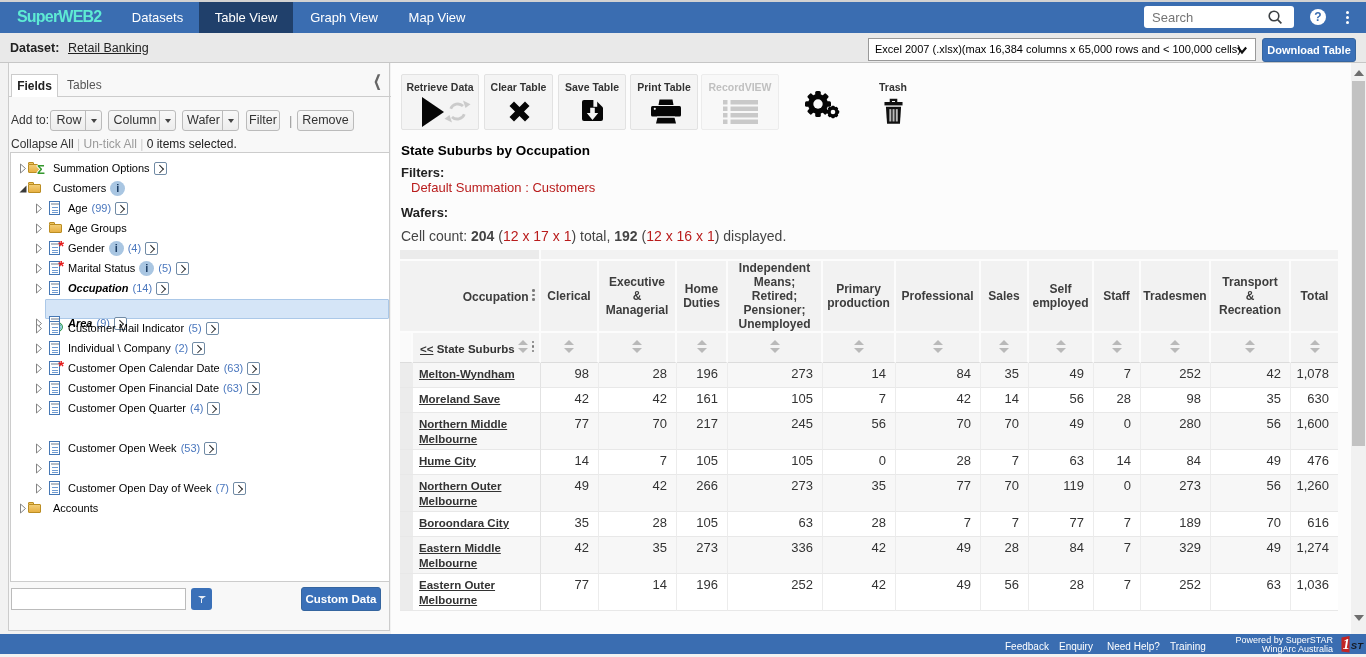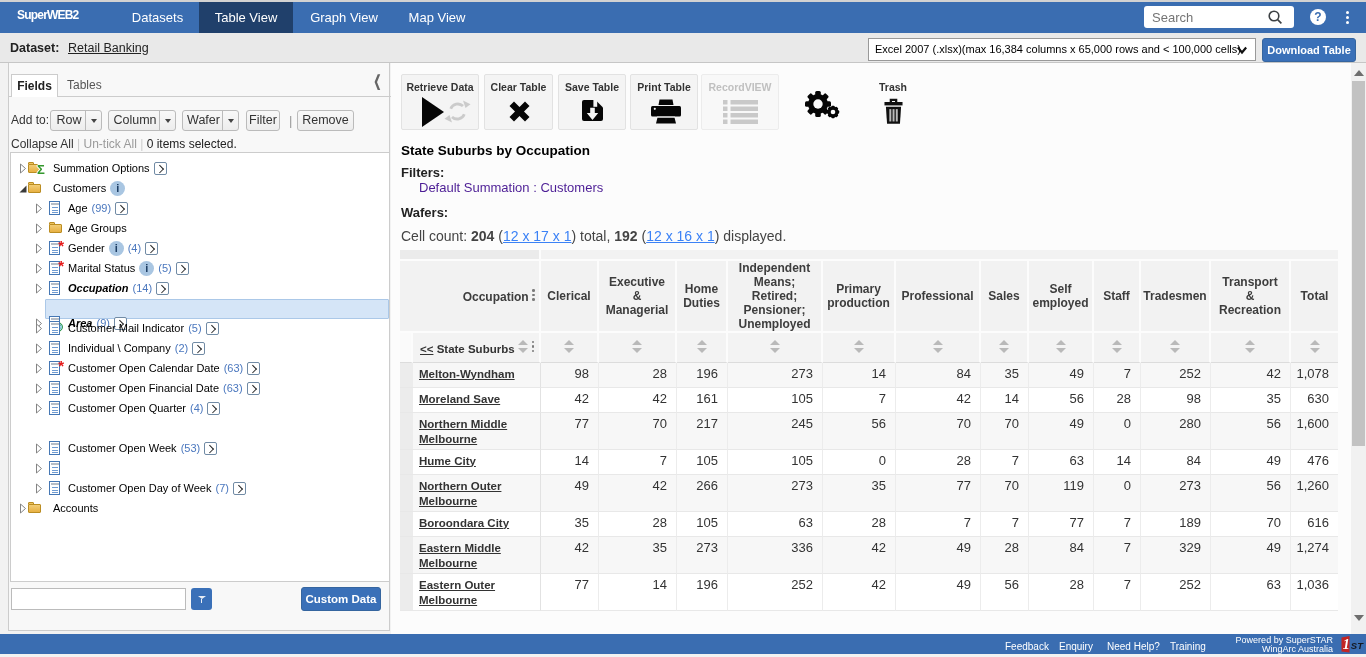"SuperWEB2" #brand { color: #ffffff -> #5eead4; font-size: 12px -> 16px }
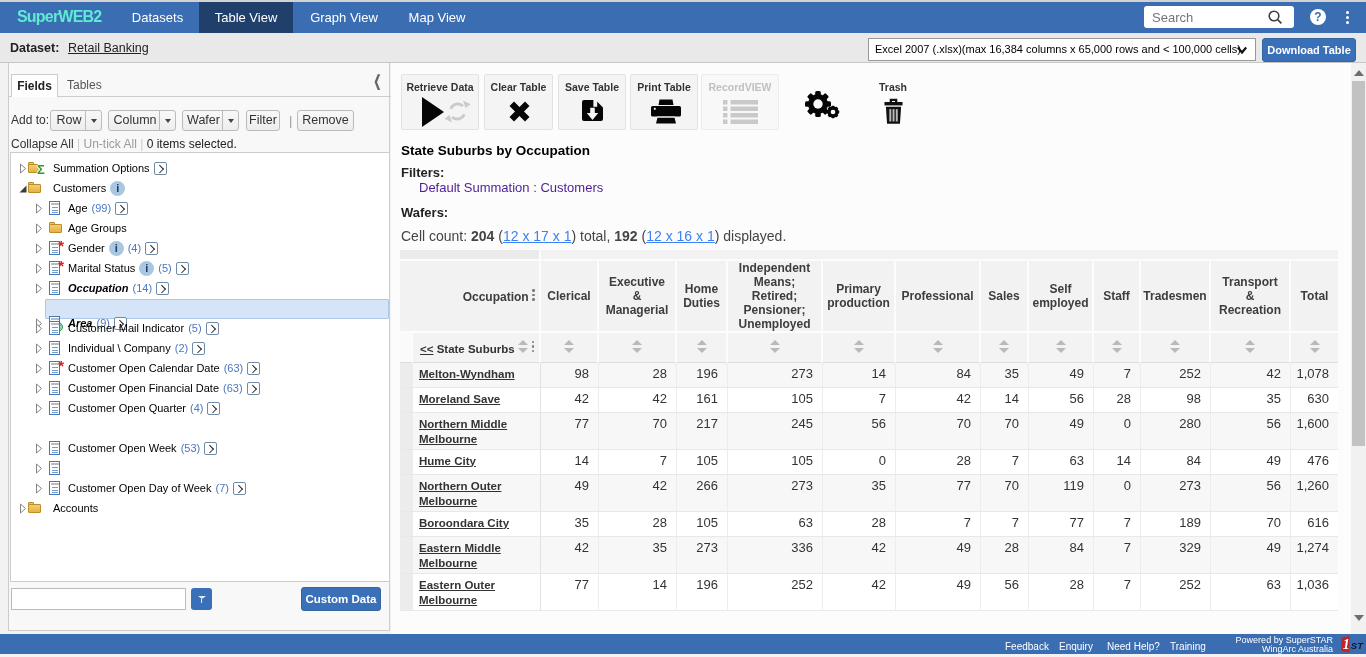"Default Summation : Customers" .h13 { color: #4c1d95 -> #b91c1c; margin-left: 8px -> none }
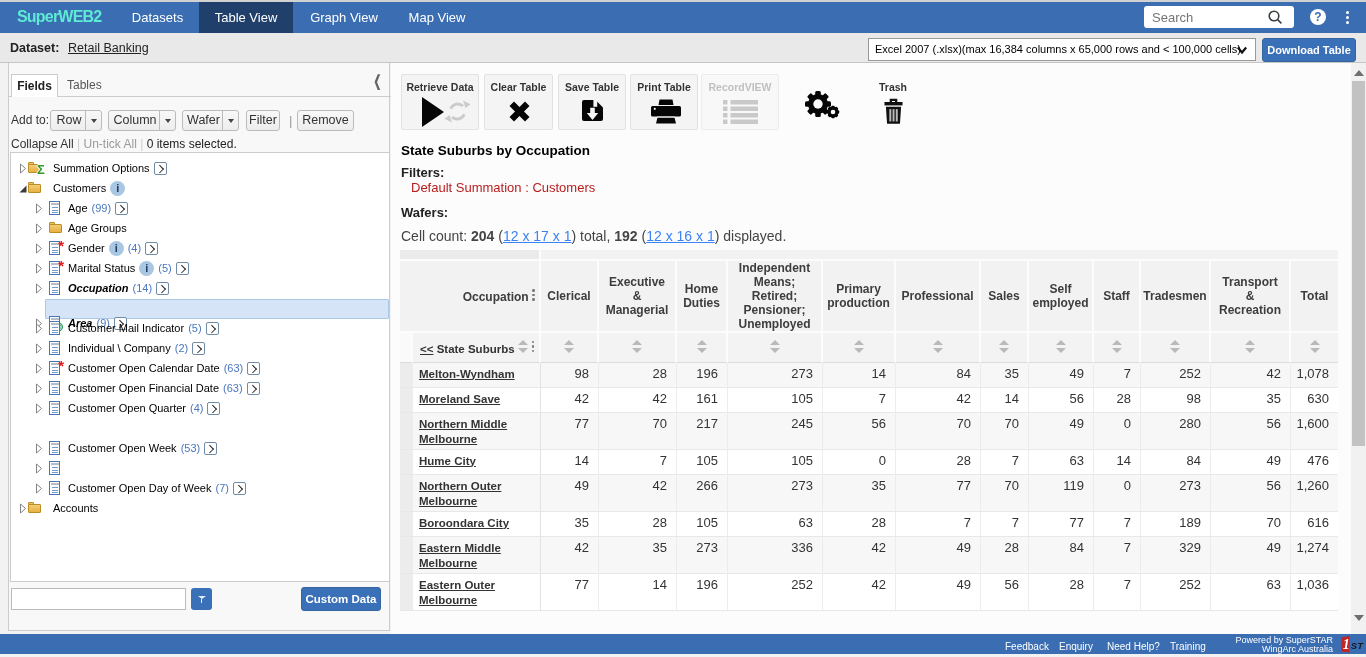"12 x 17 x 1" #cellcount a { color: #3b82f6 -> #b91c1c; text-decoration: underline -> none }
